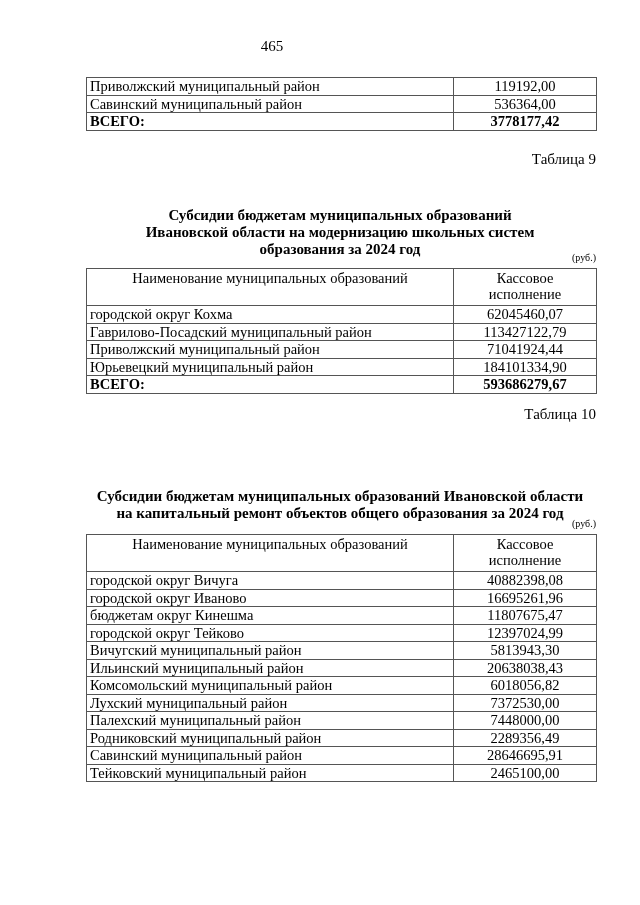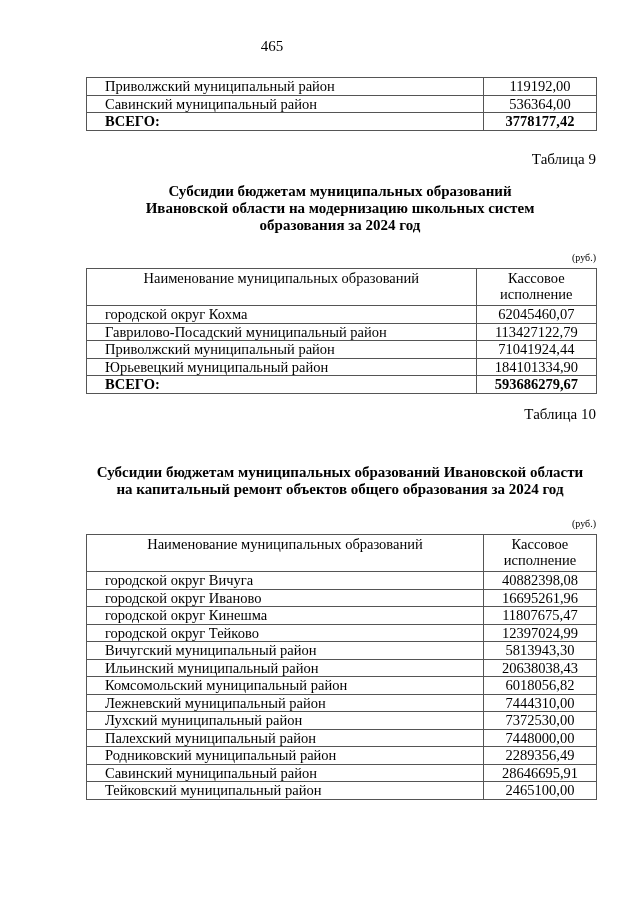"Приволжский муниципальный район" table.doc td { padding: 0 18px -> 0 3px }
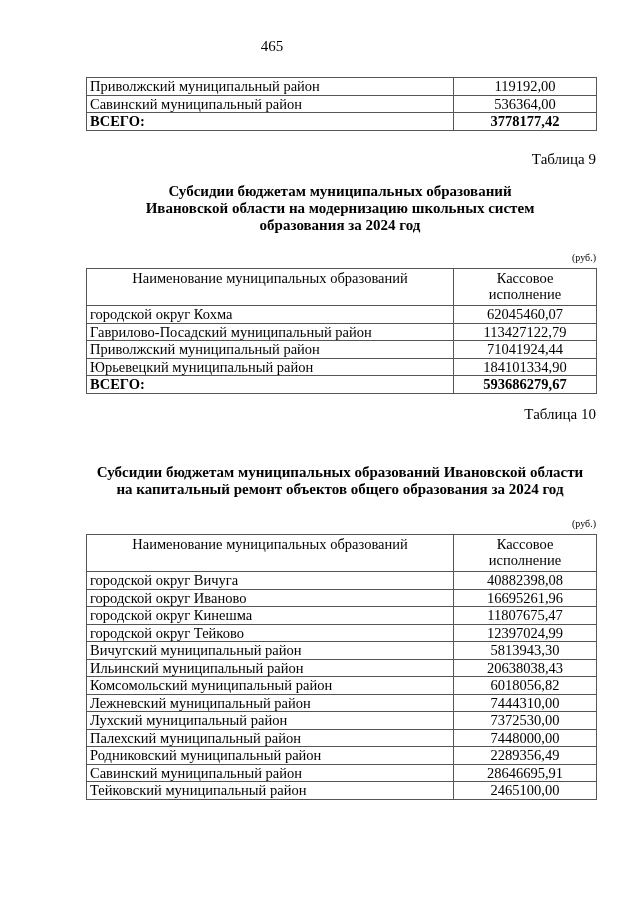"Субсидии бюджетам муниципальных" .title { margin-top: none -> 24px }
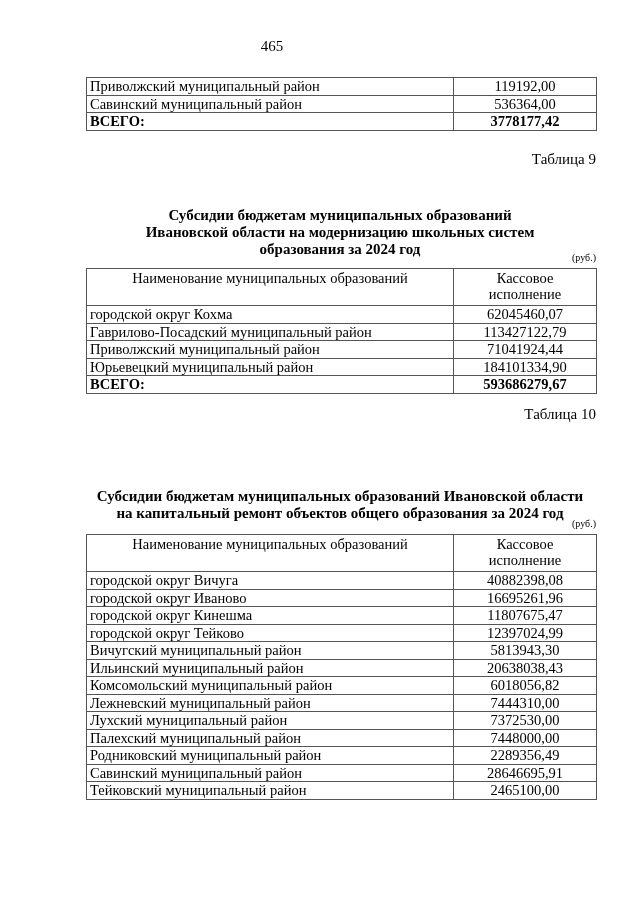"городской округ Кинешма" td.name { text: городской -> бюджетам }
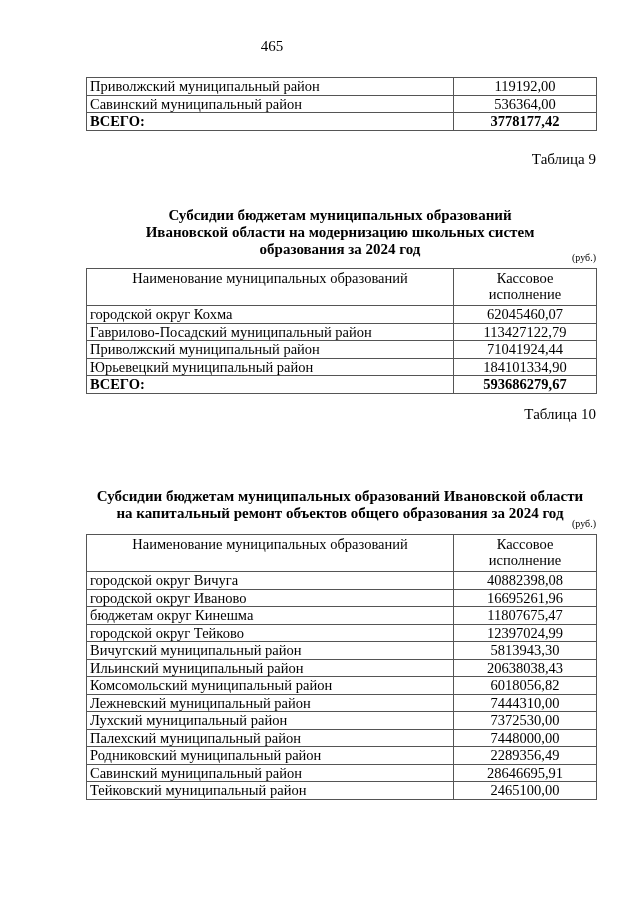"Лежневский муниципальный район" tr { html: <tr> <td>Лежневский муниципальный район</td> <td>7444310,00</td> </tr> -> none }
